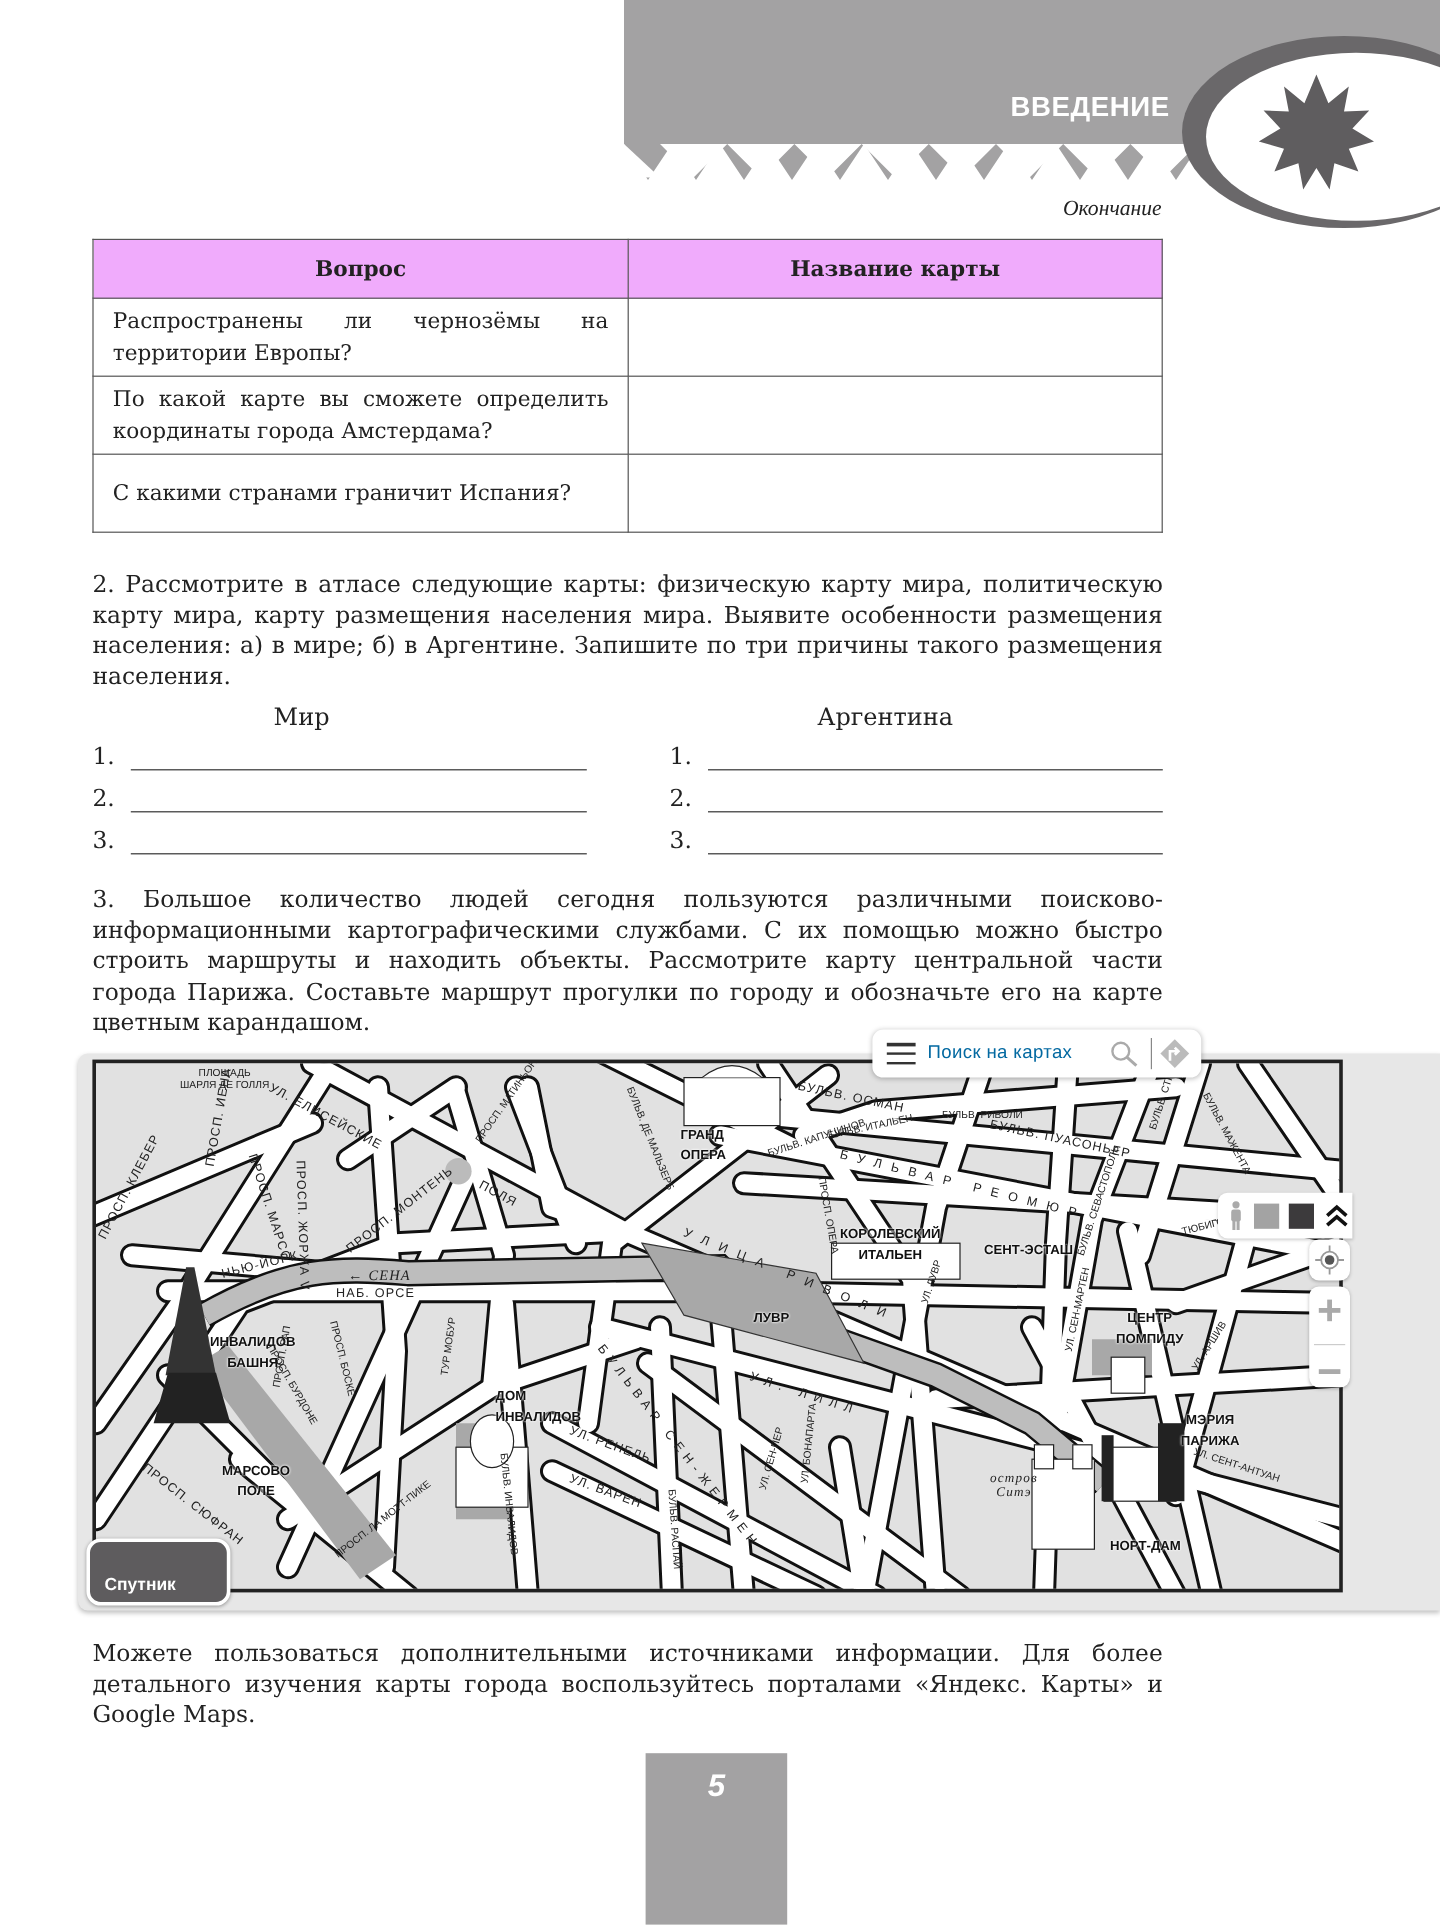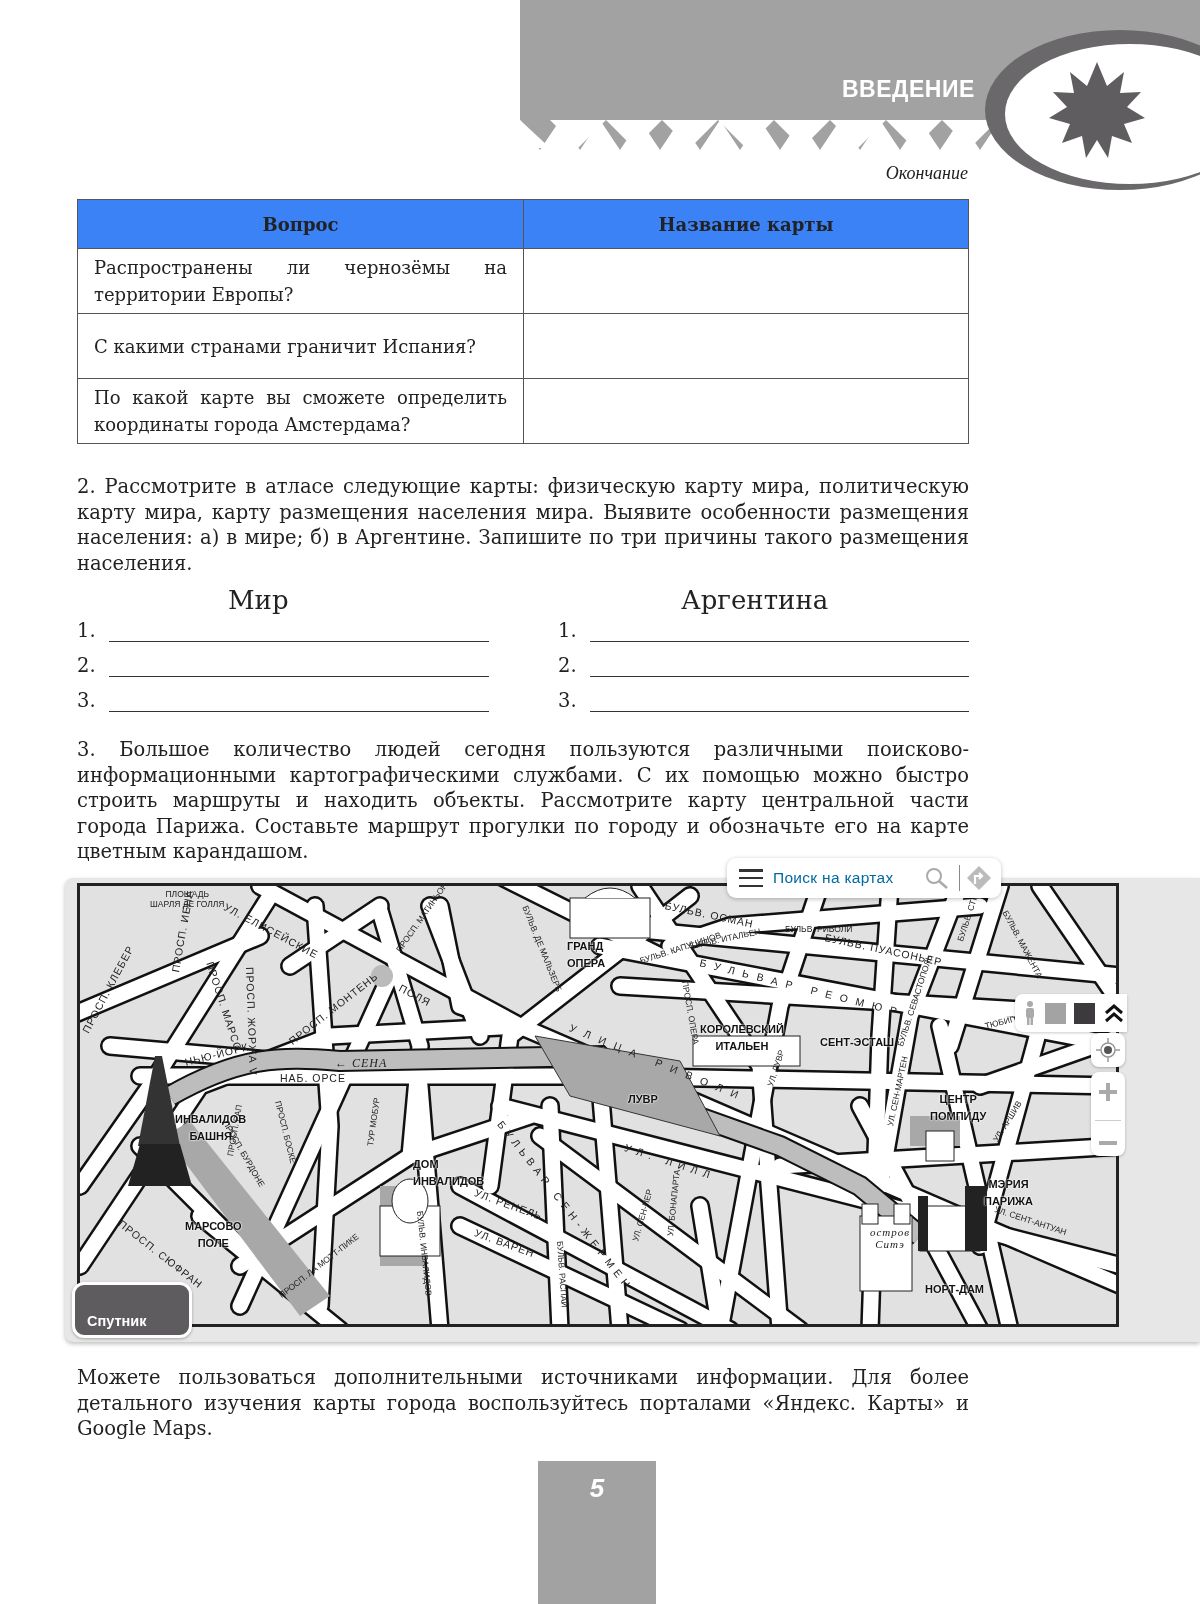"Вопрос" .qtable th { background: #3b82f6 -> #f0abfc }
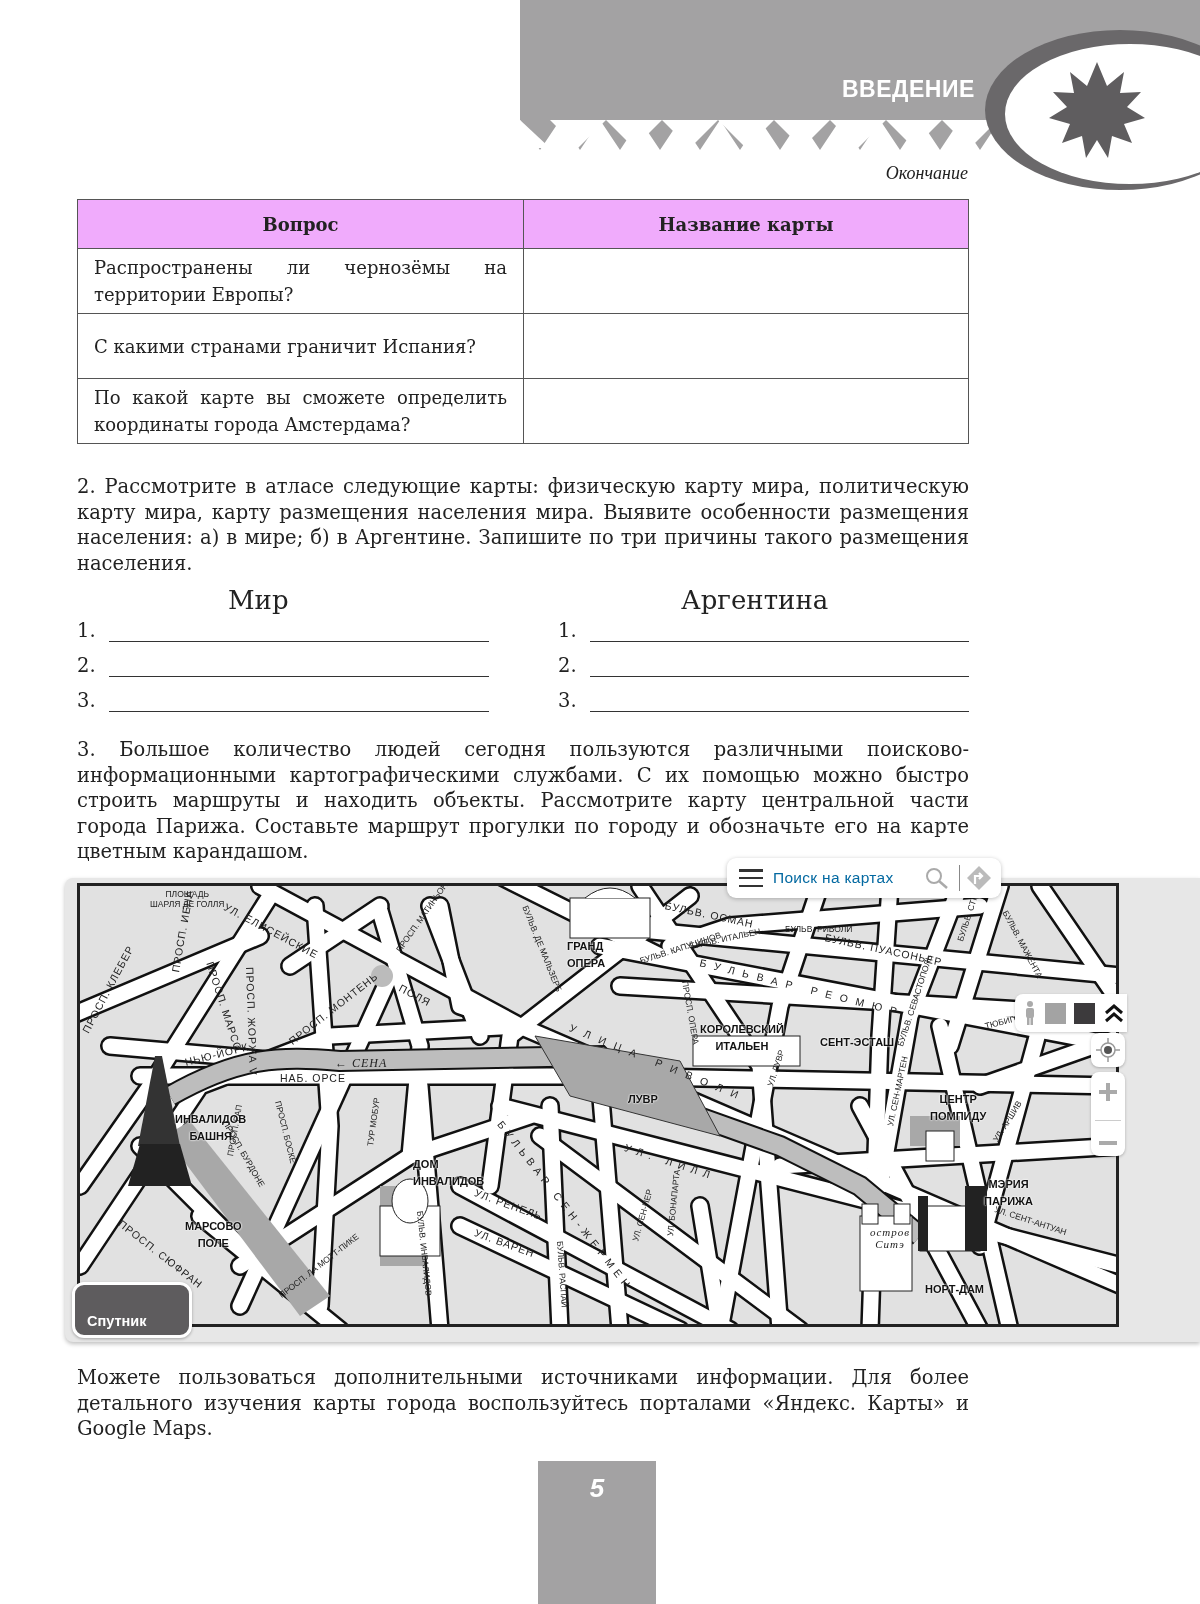"С какими странами граничит Испания?" tr { order: before "По какой карте вы сможете" -> after "По какой карте вы сможете" }
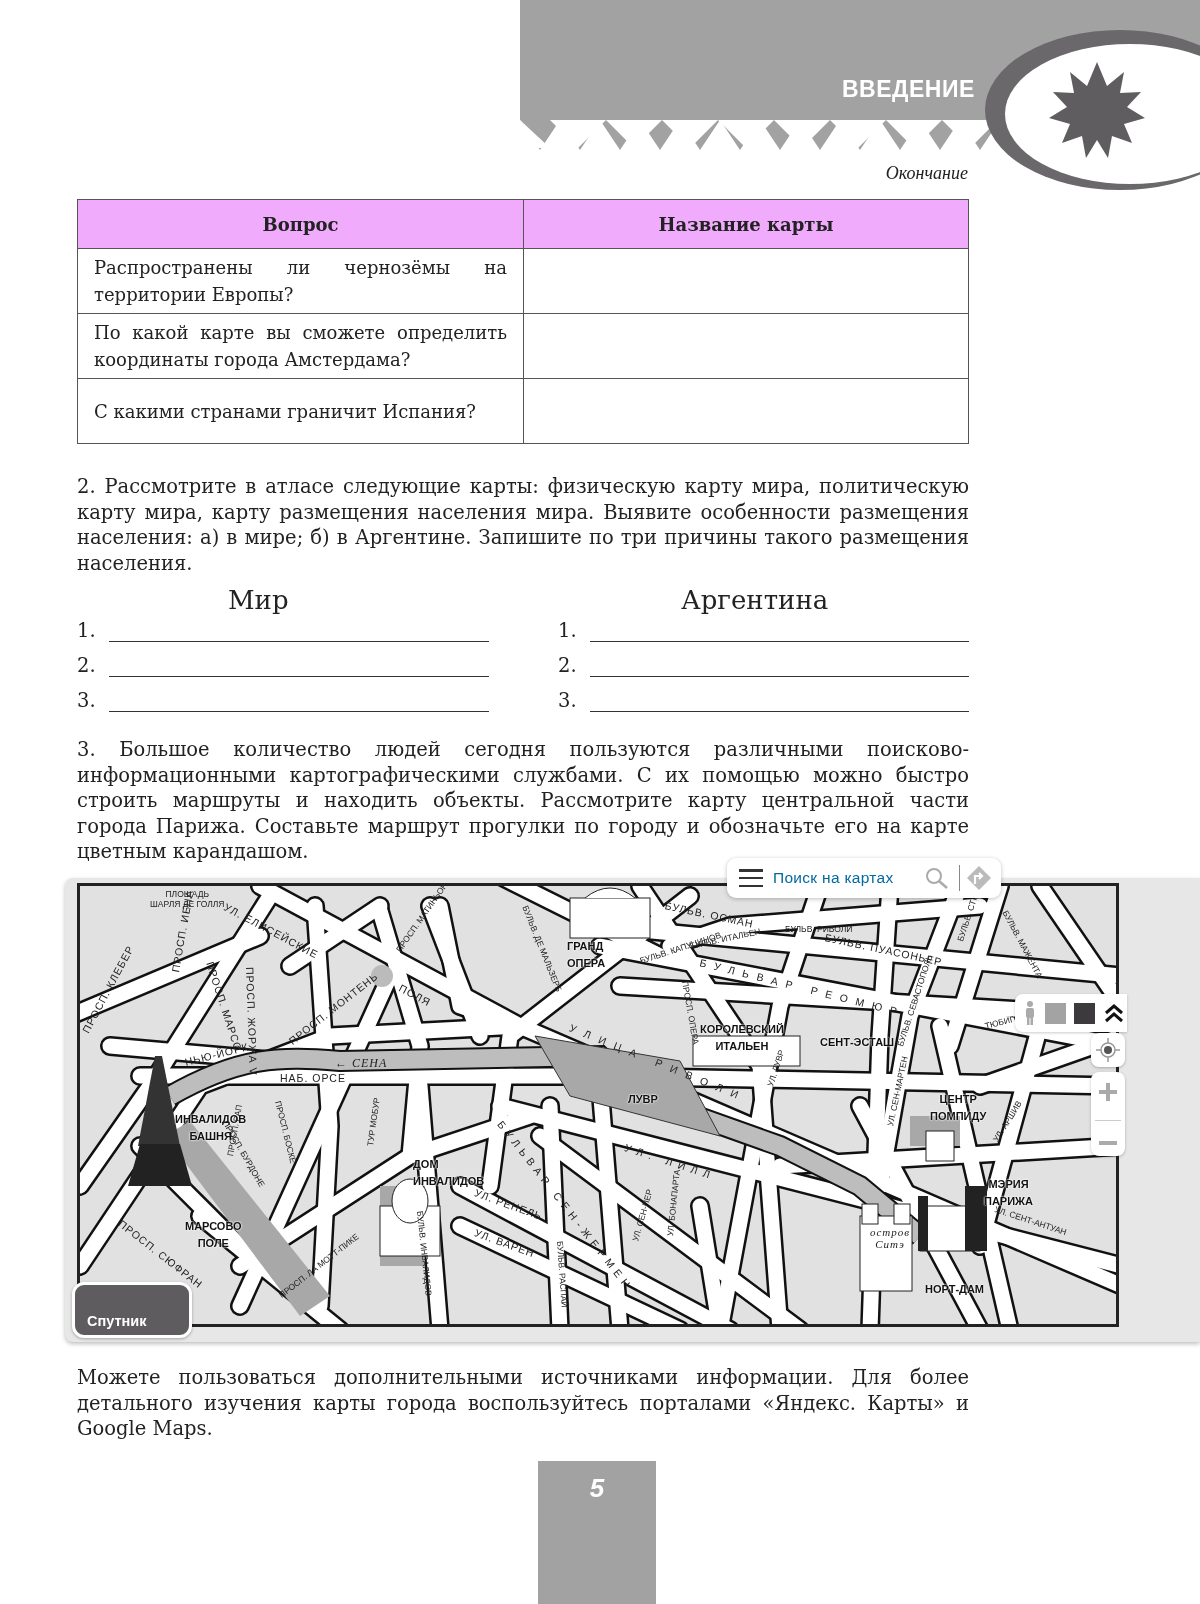"Мир" .col-head { font-size: 26px -> 20px }
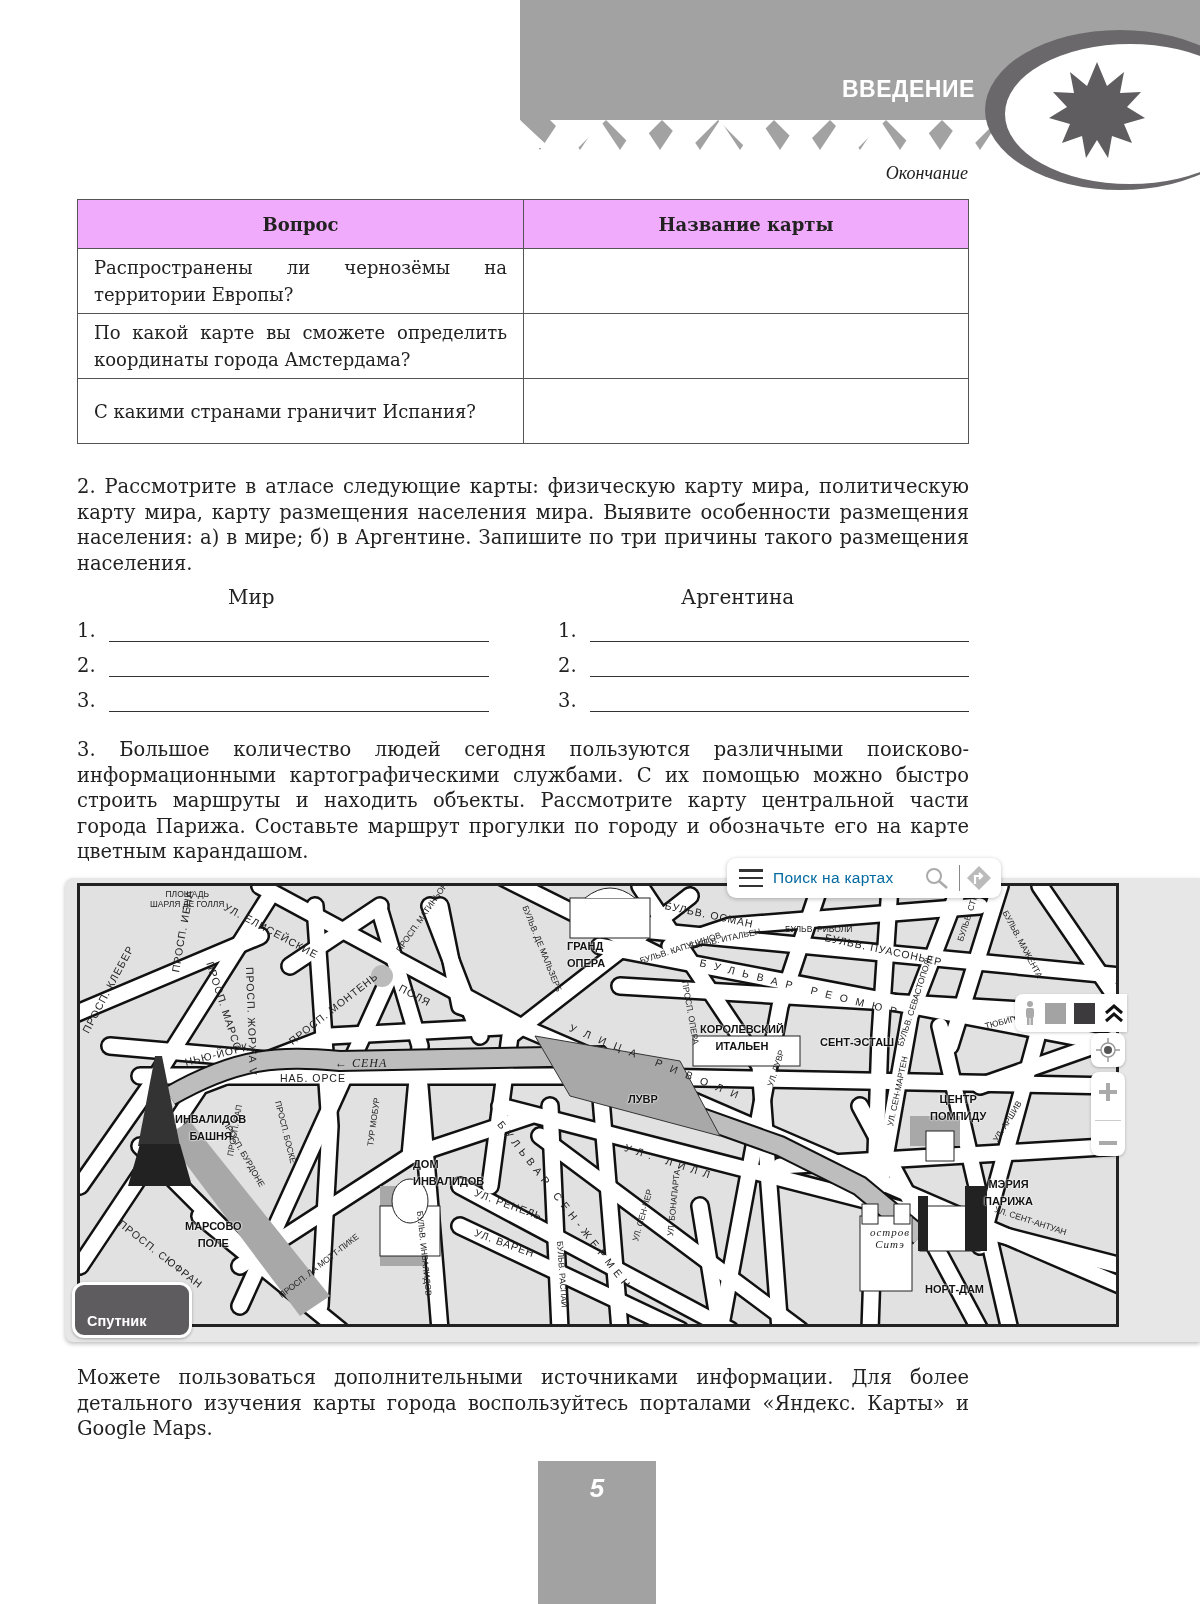"← СЕНА" .street.it { margin-left: 45px -> none }
